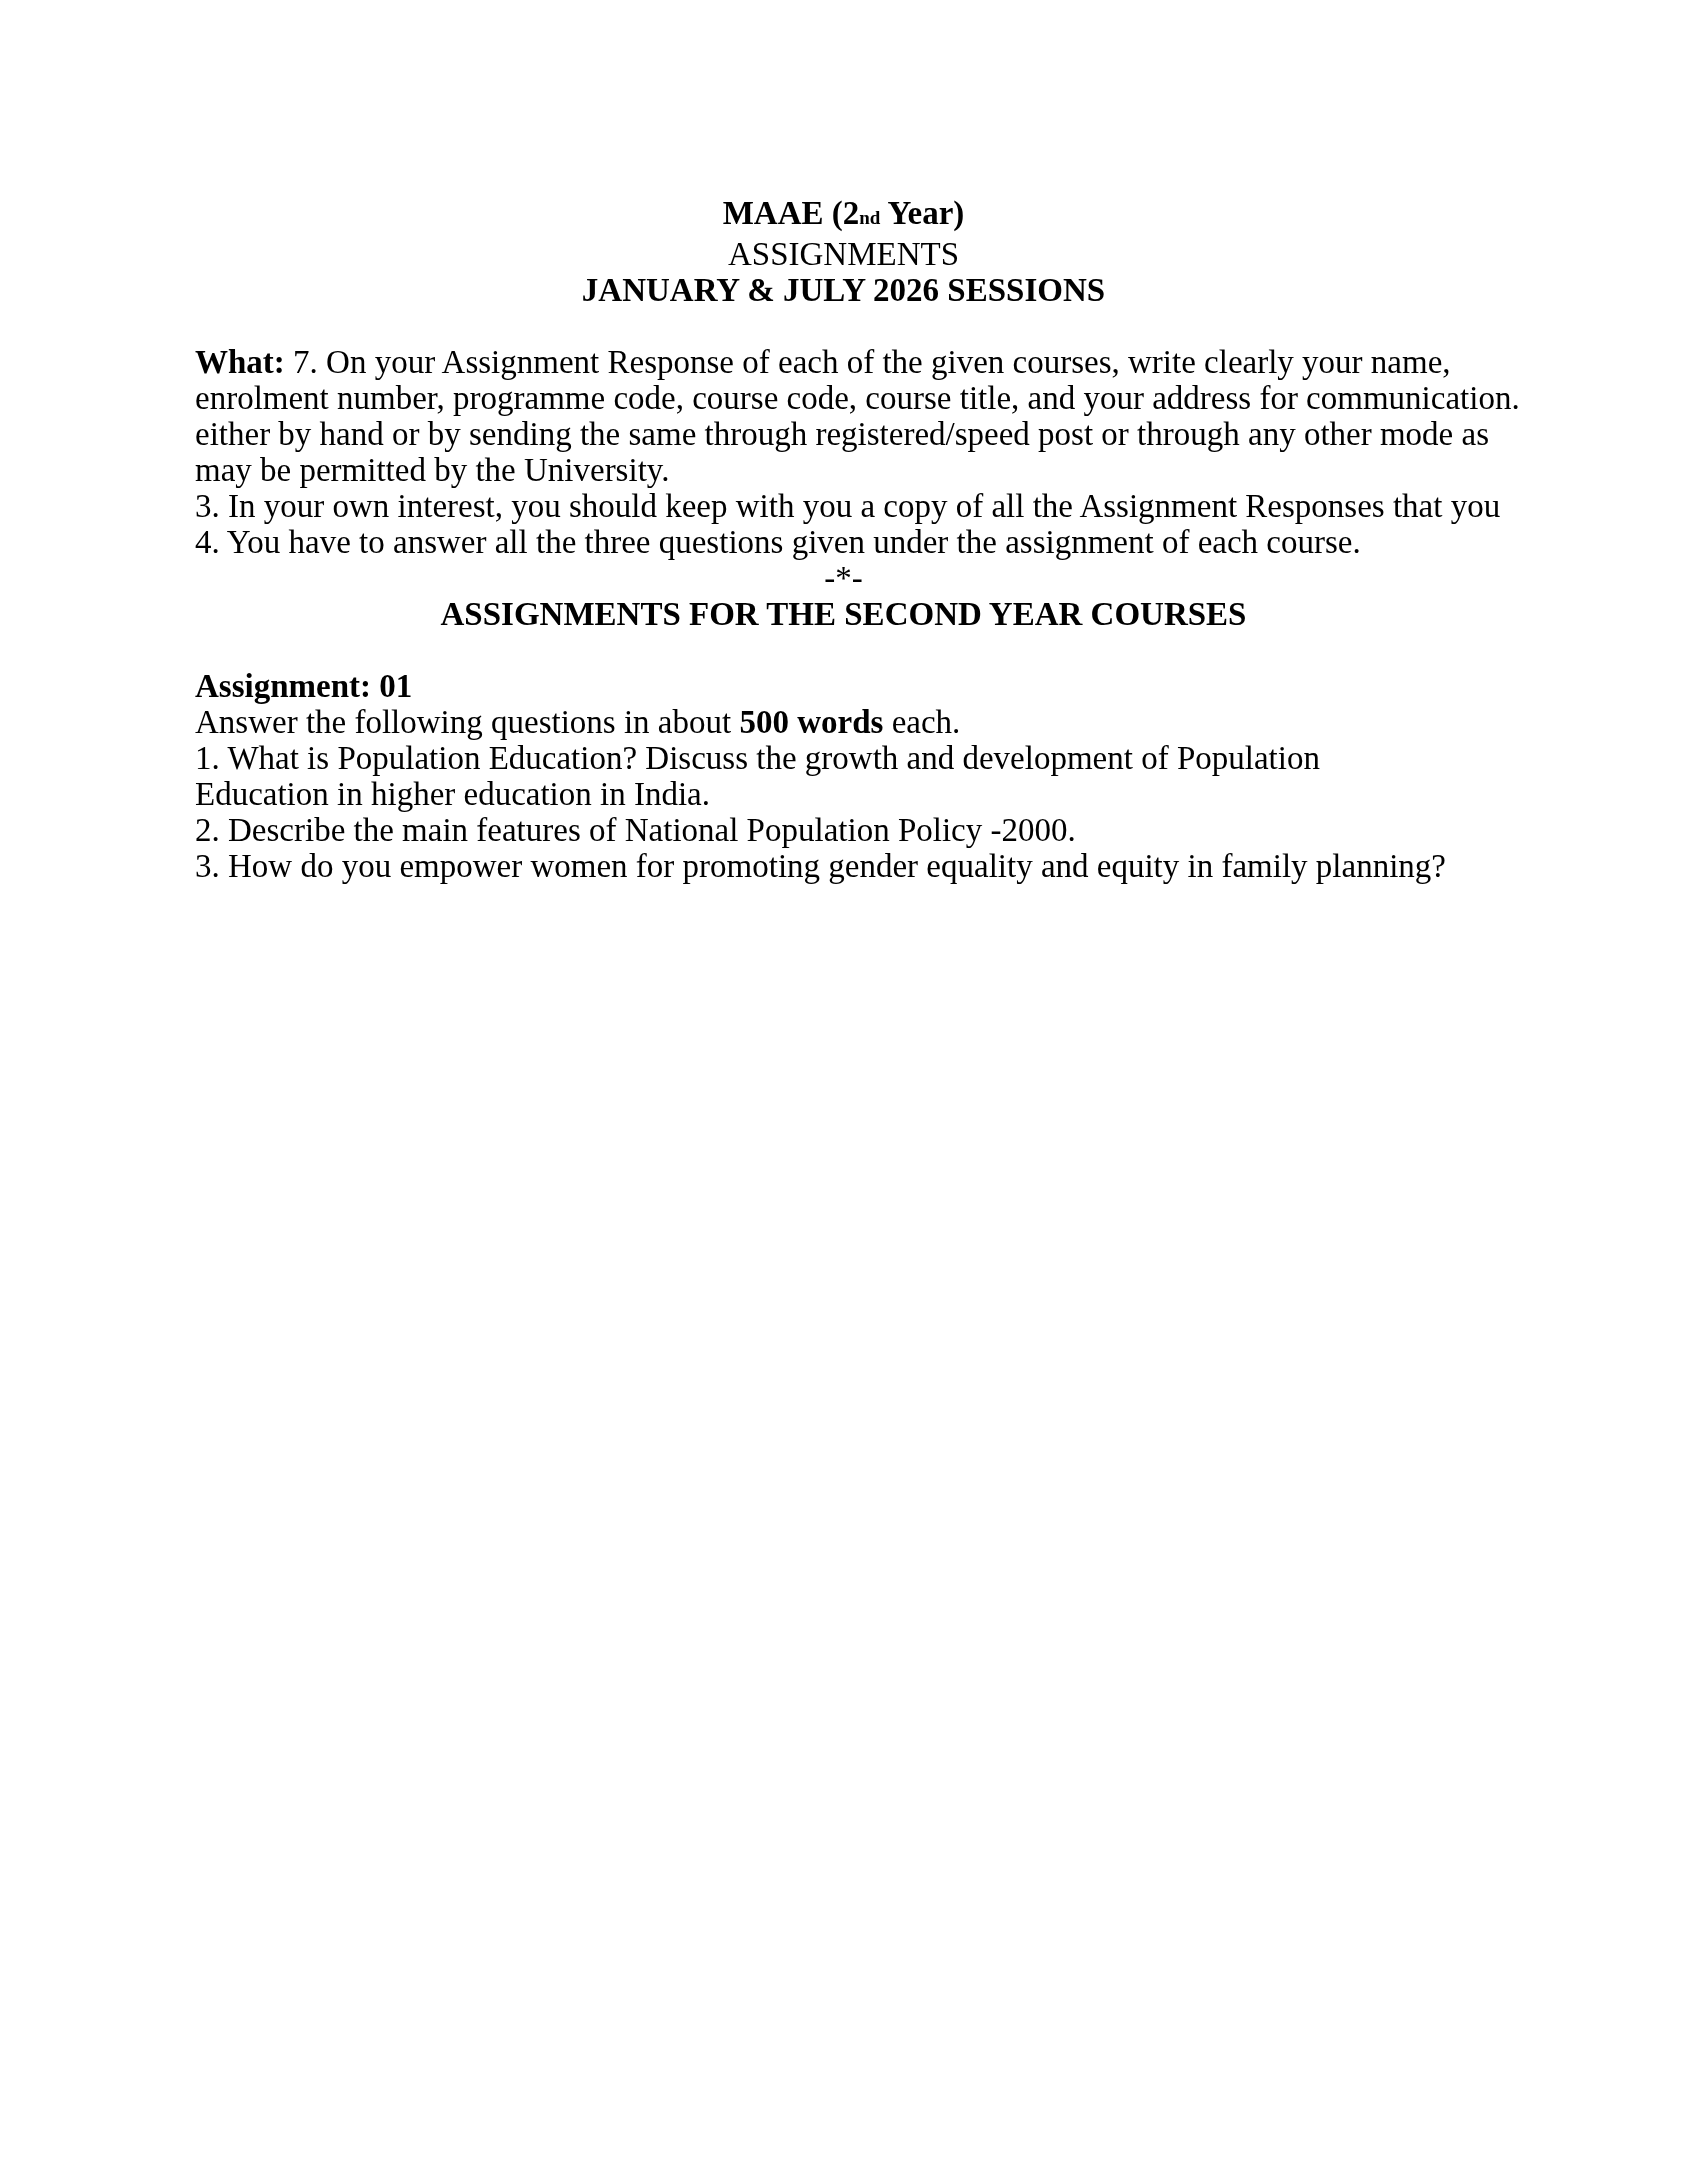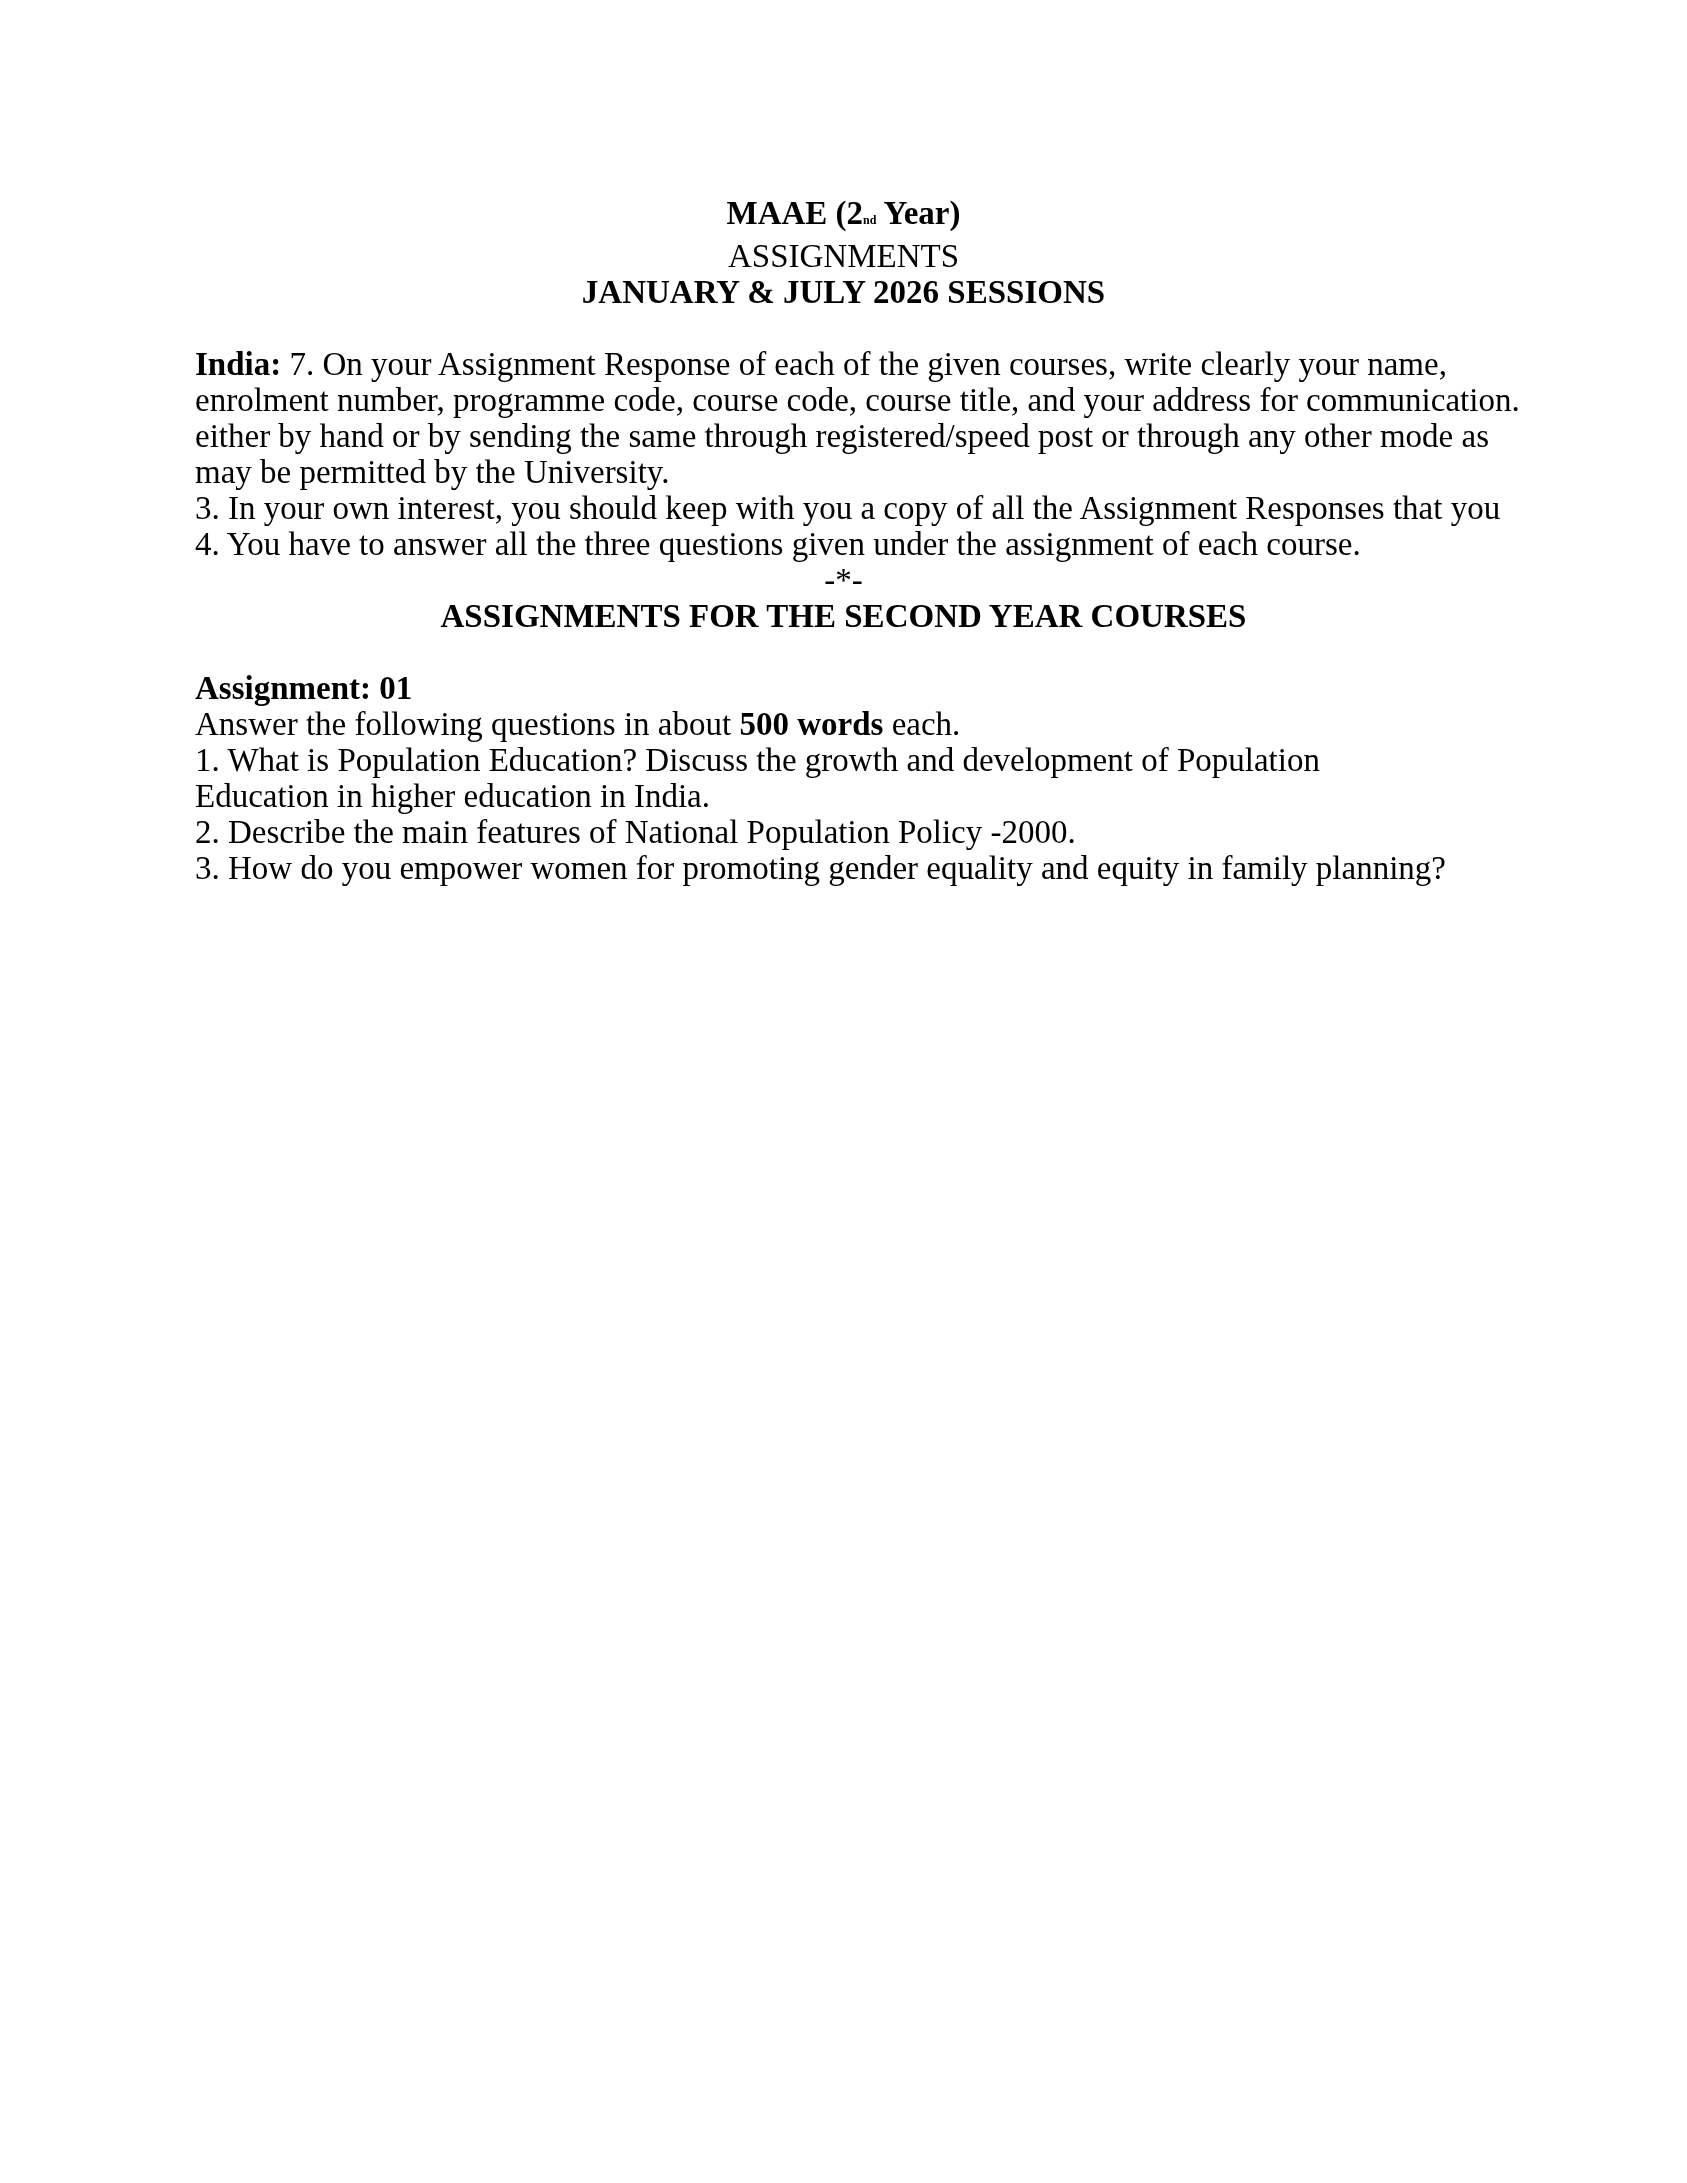"nd" .ordinal { font-size: 12px -> 19px }
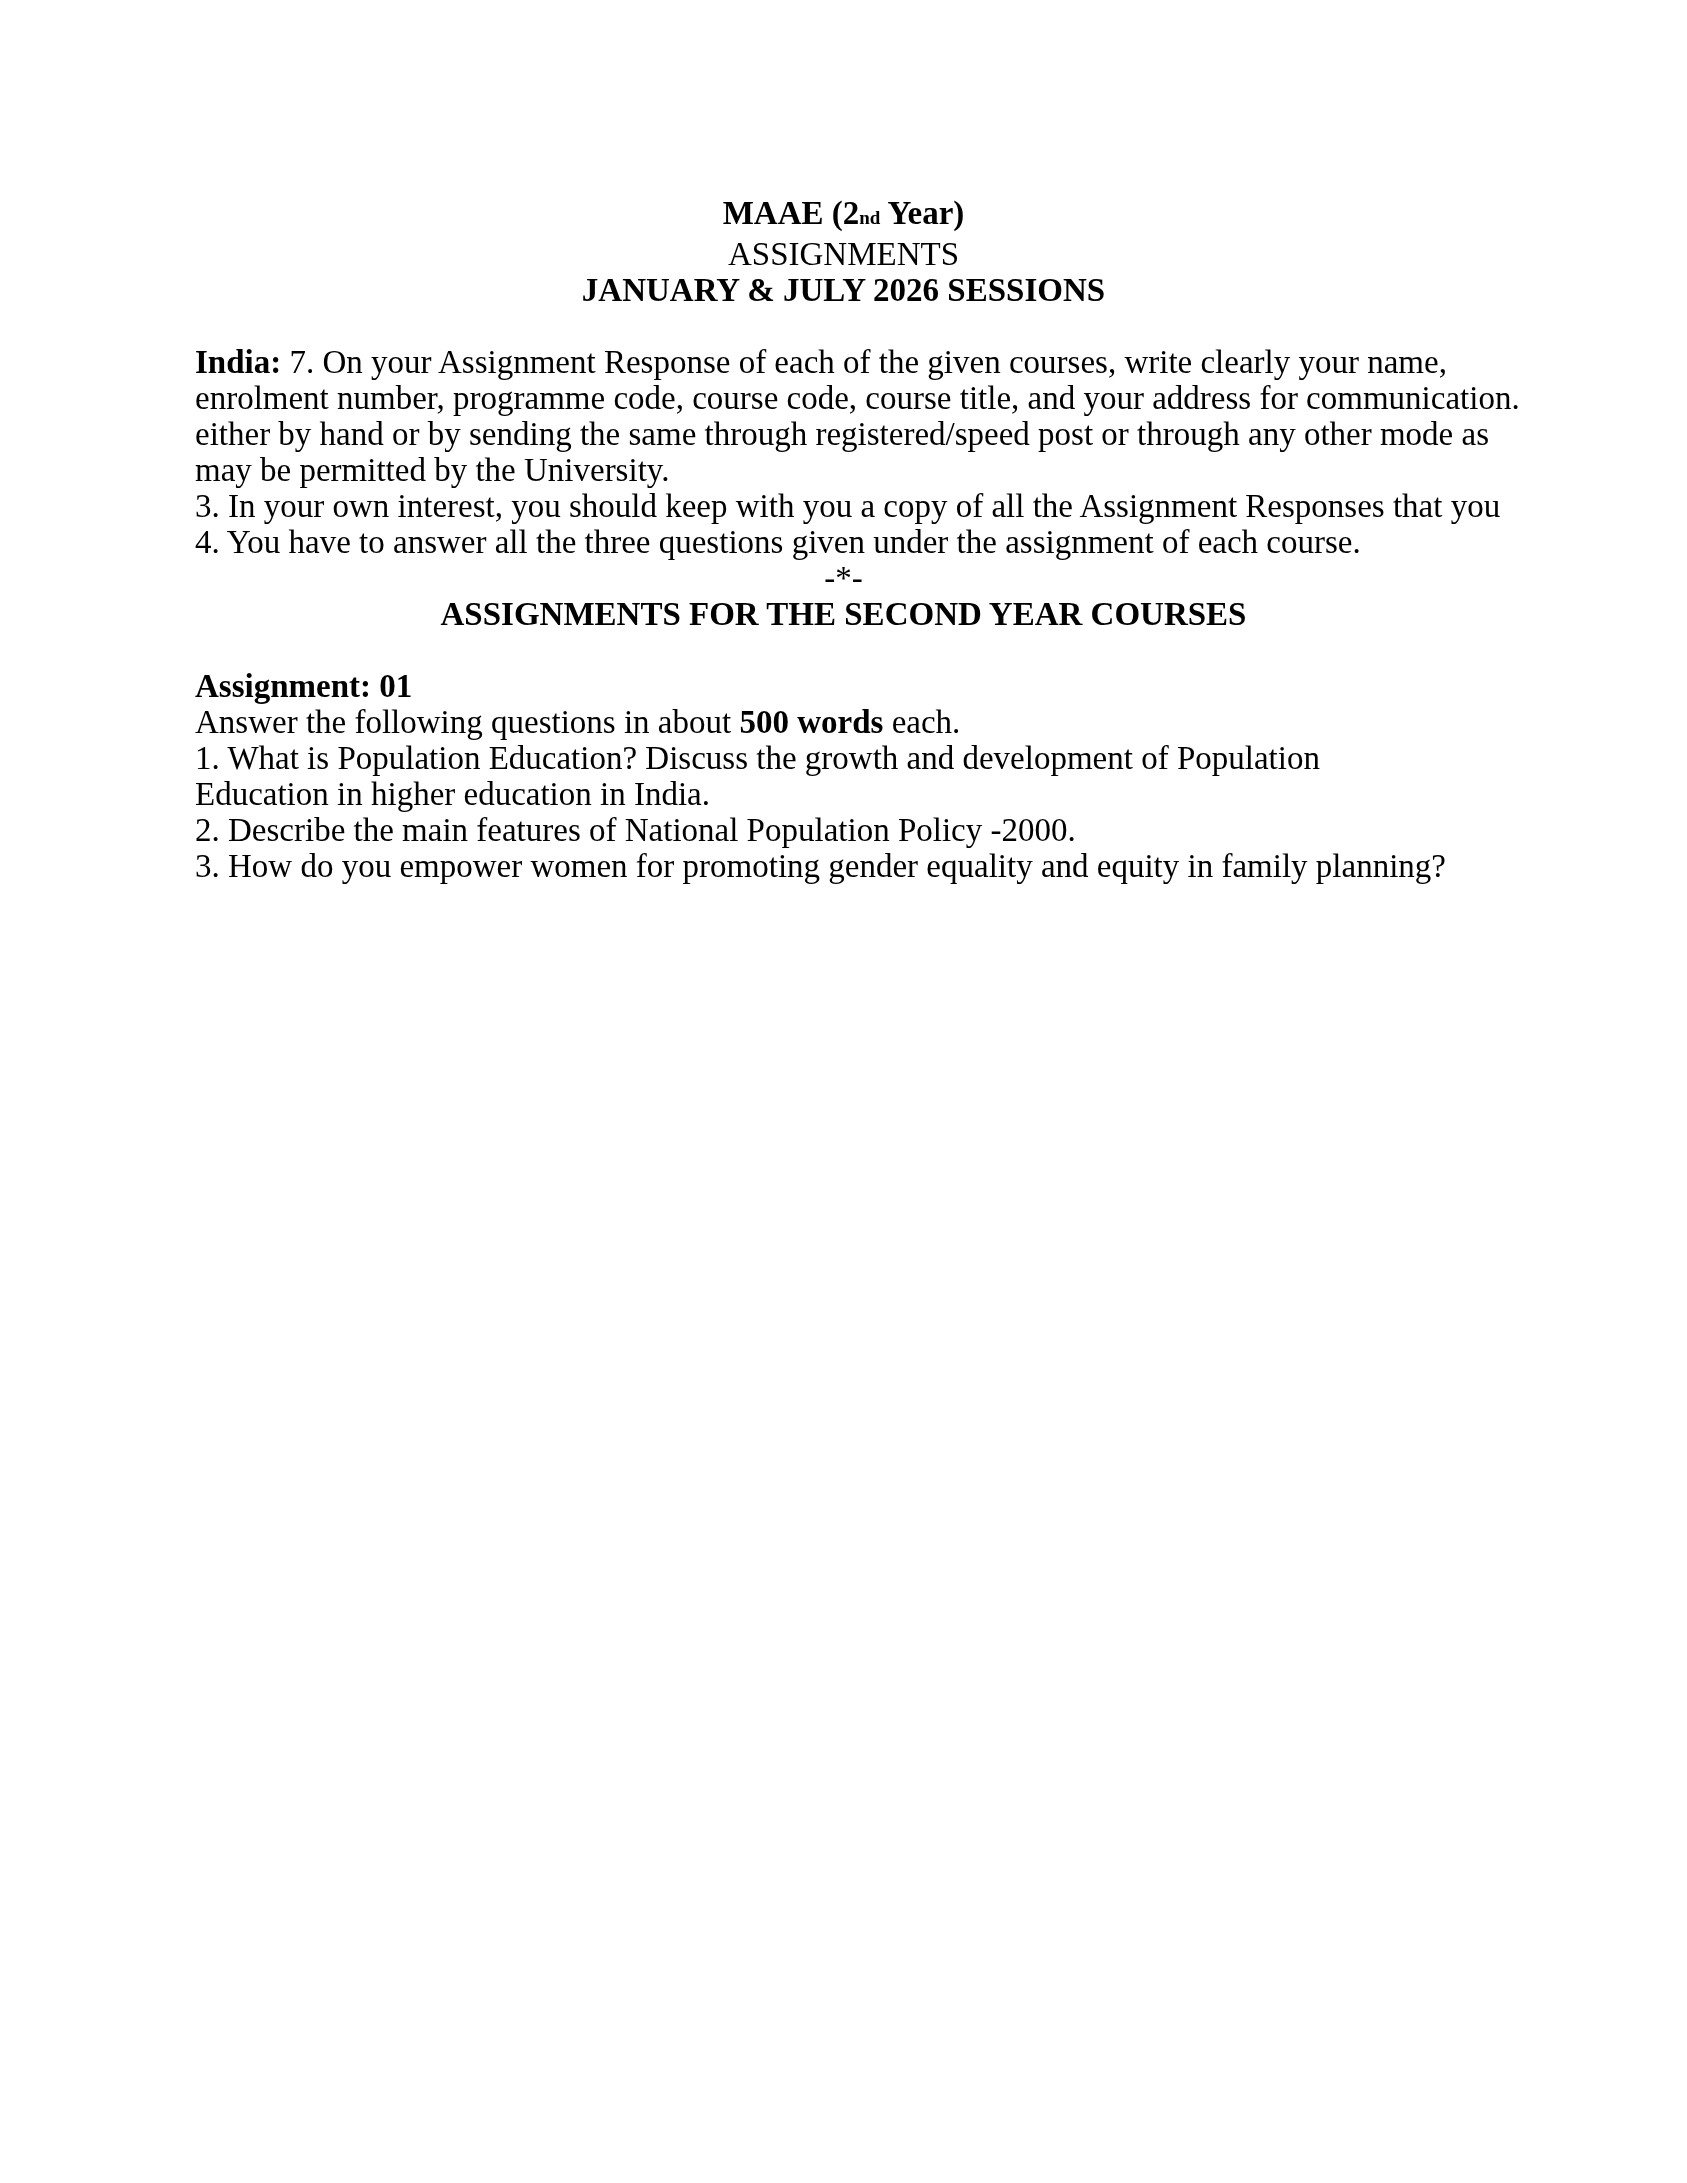"India:" span.bold { text: India -> What }
